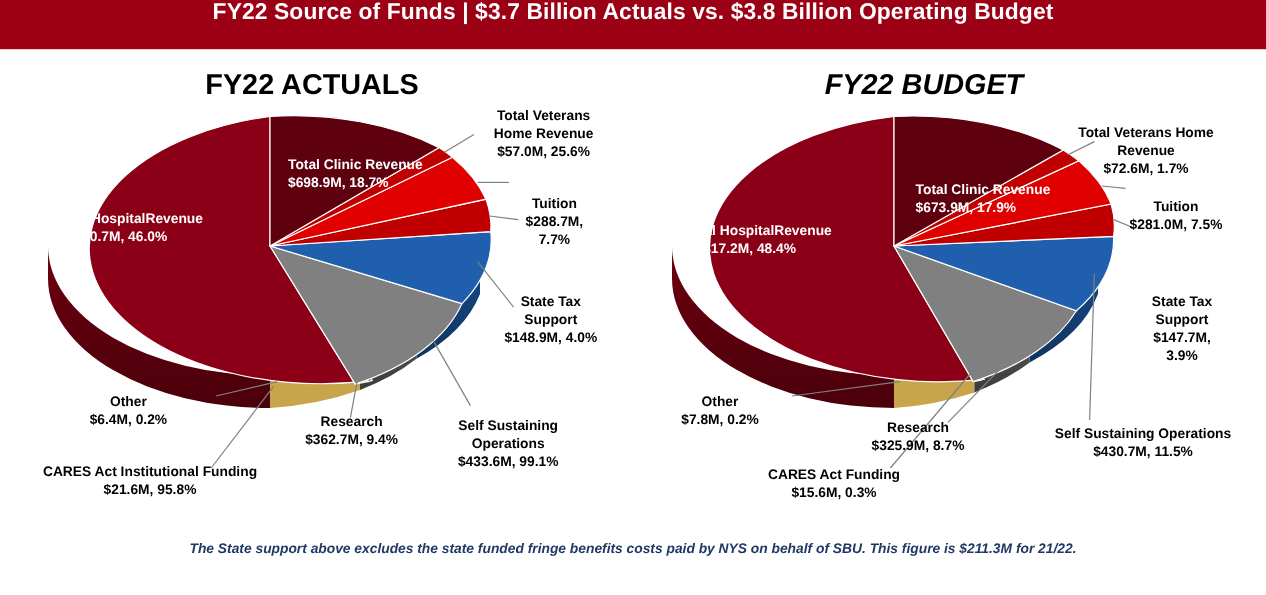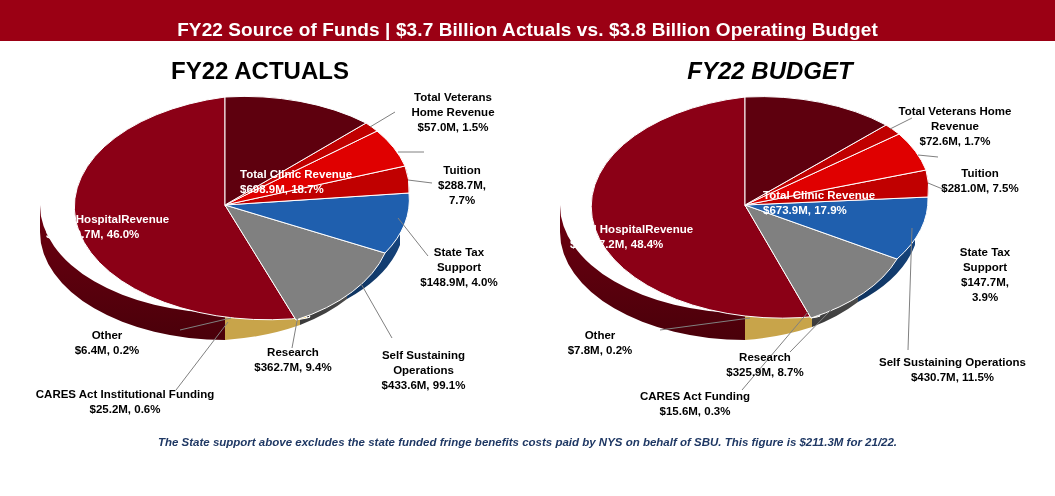"FY22 Source of Funds |" .banner { align-items: flex-end -> flex-start }
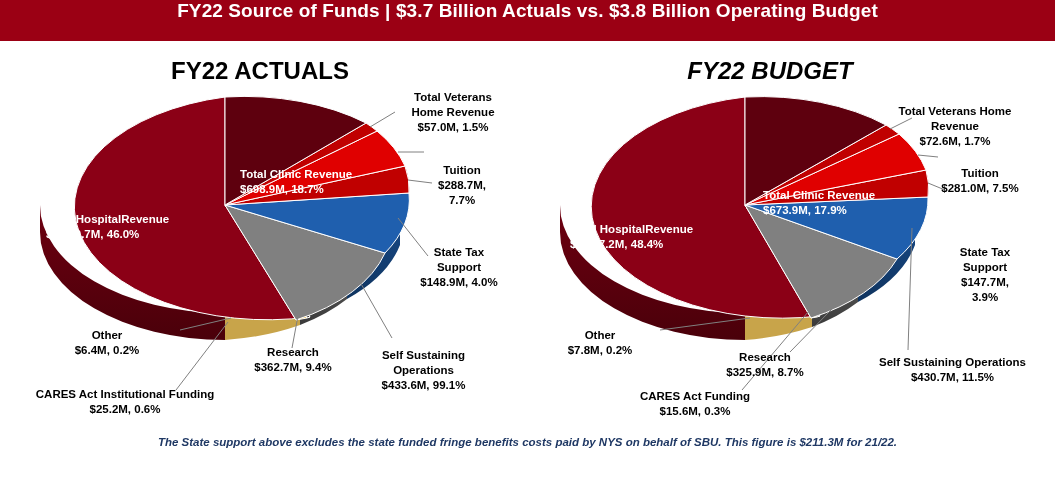"Total Veterans" div.label { text: 1.5% -> 25.6% }
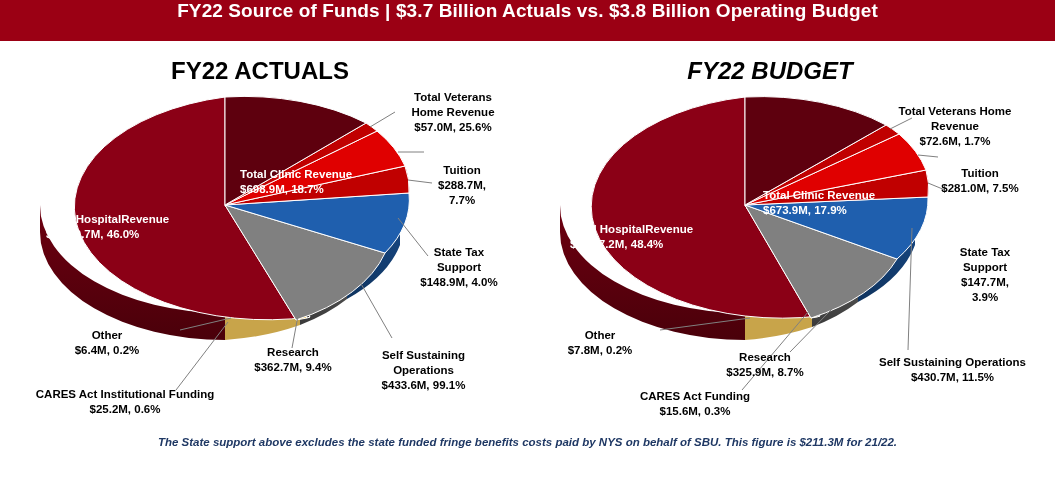"Total Clinic Revenue" .label.light { margin-top: 36px -> none }
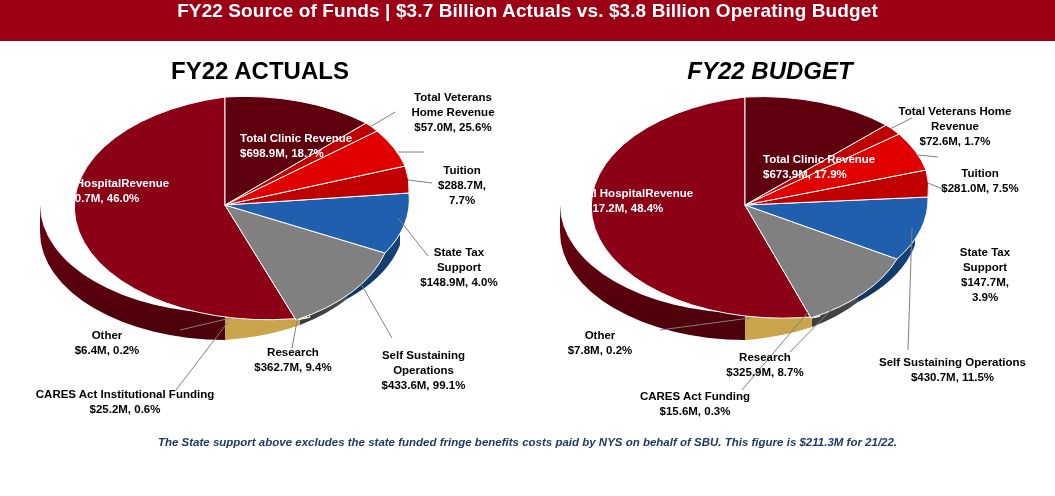"CARES Act Institutional Funding" div.label { text: $25.2M, 0.6% -> $21.6M, 95.8% }
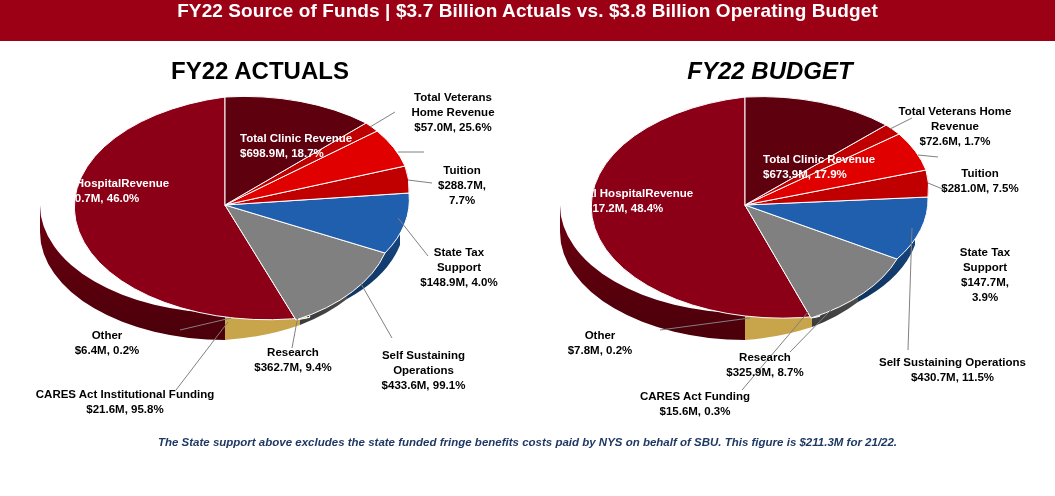"The State support above excludes" .footnote { top: 436px -> 452px }
